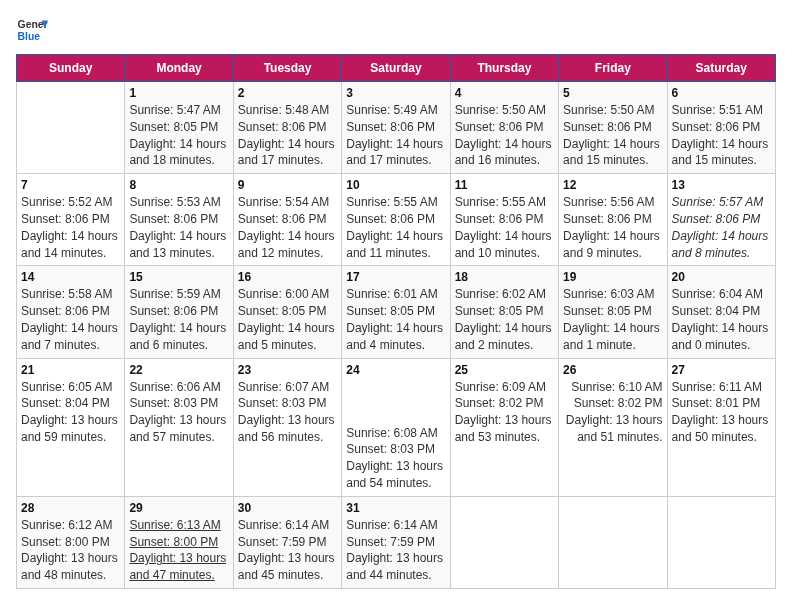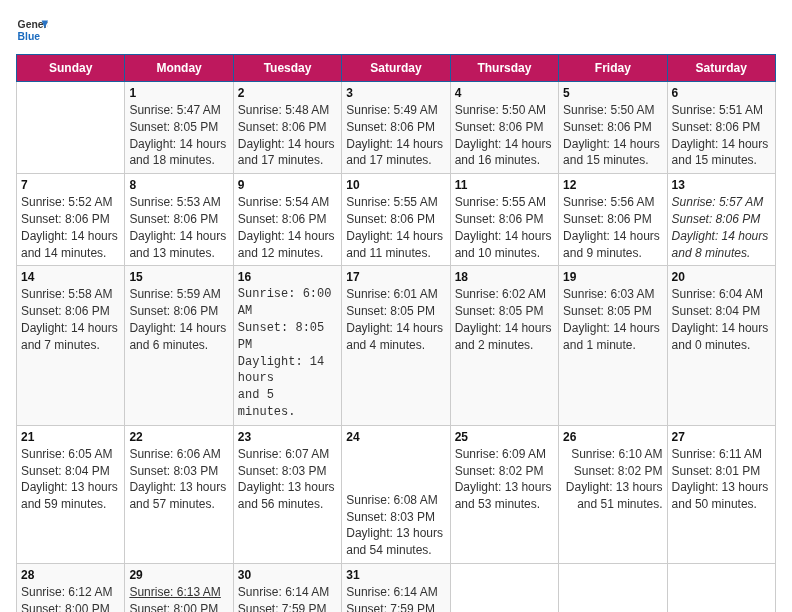"Sunrise: 6:00 AM" div.day-info { font-family: Liberation Mono, monospace -> none }
